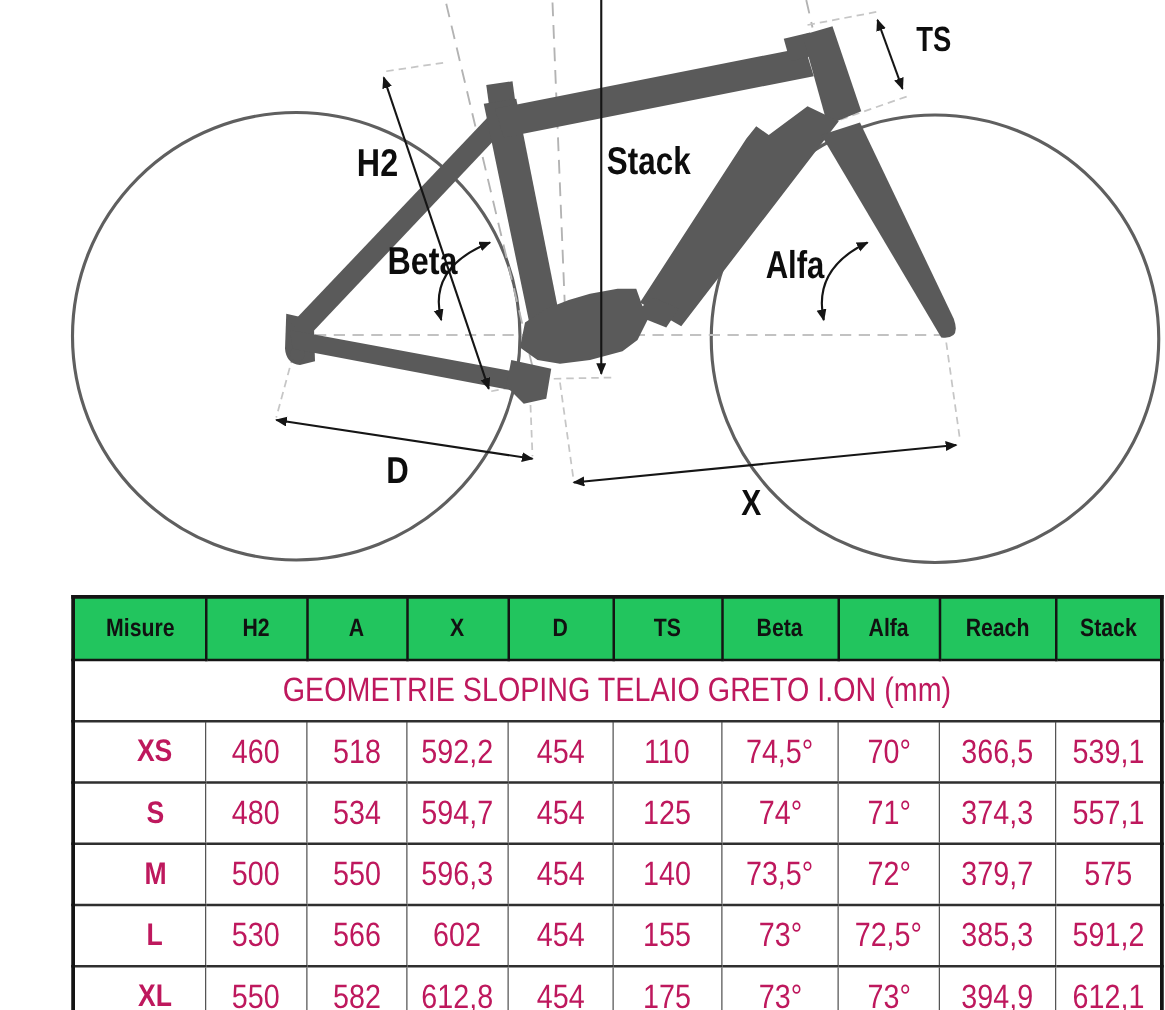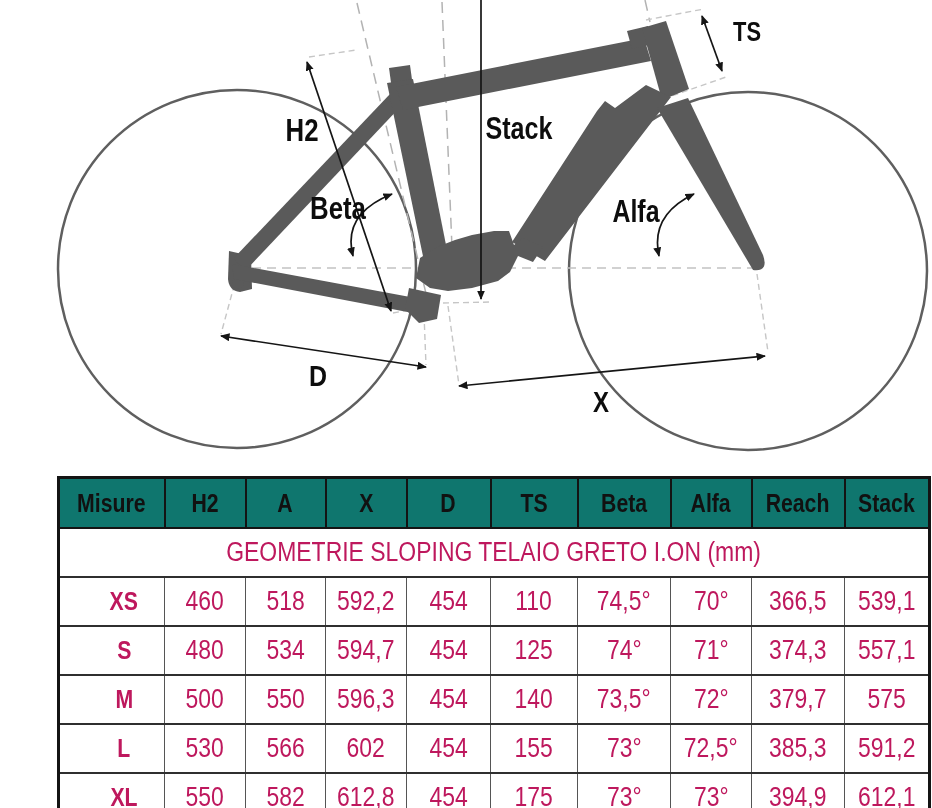"Misure" table.geo th { background: #0f766e -> #22c55e; font-size: 25px -> 20px }
